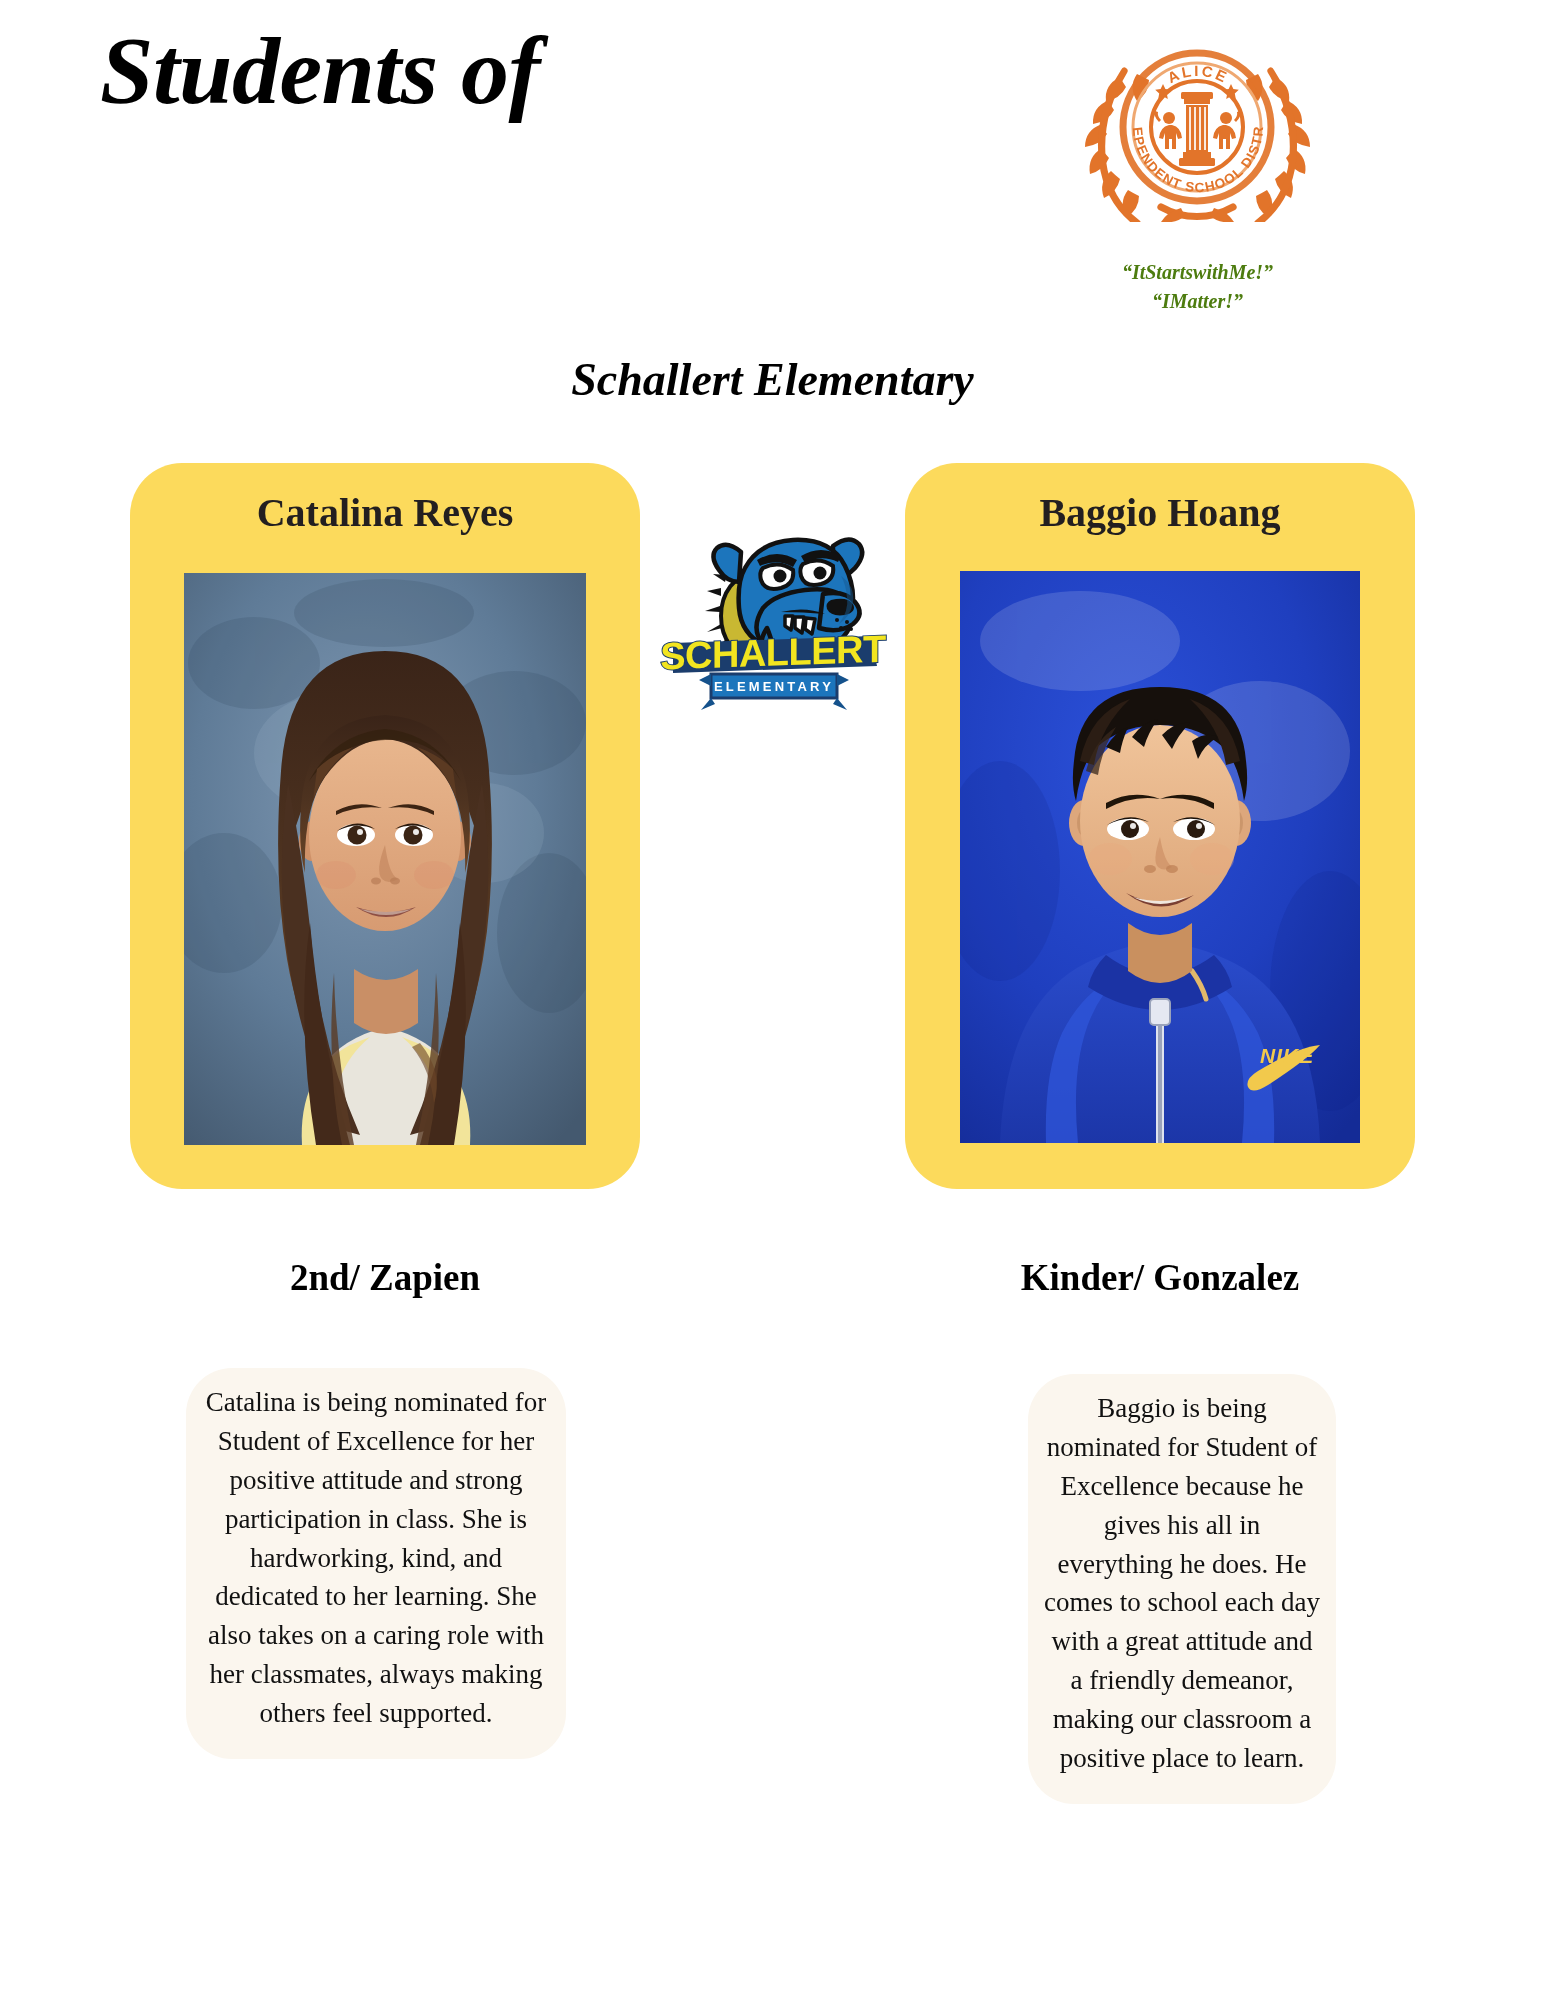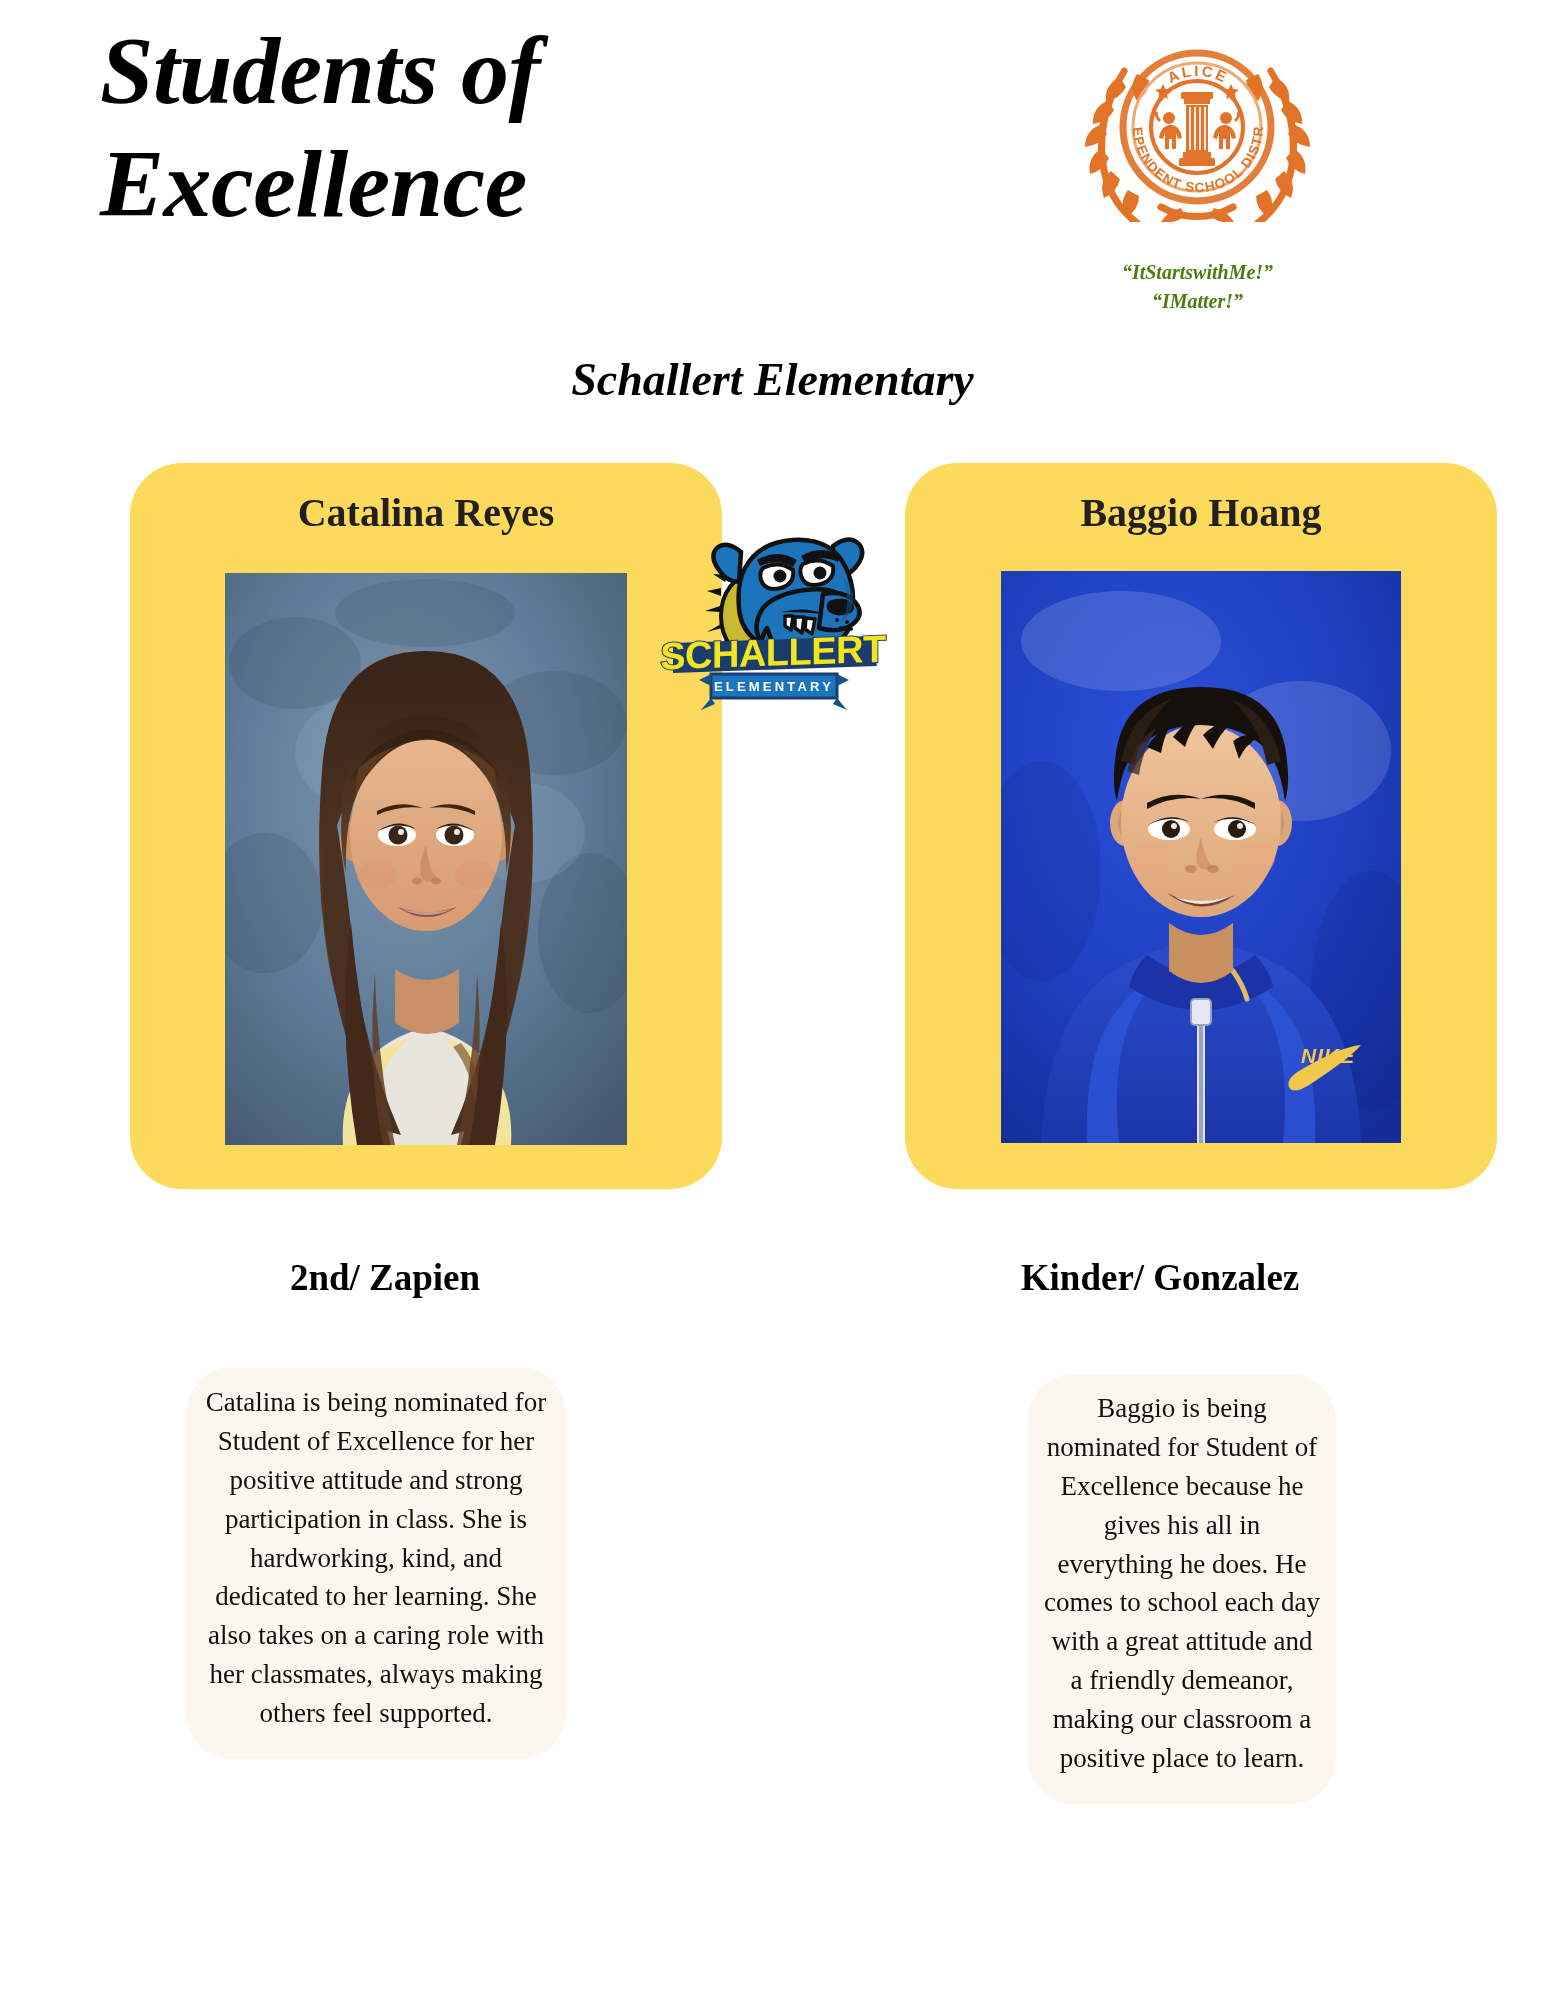"Excellence" span { html: <span>Excellence</span> -> none }
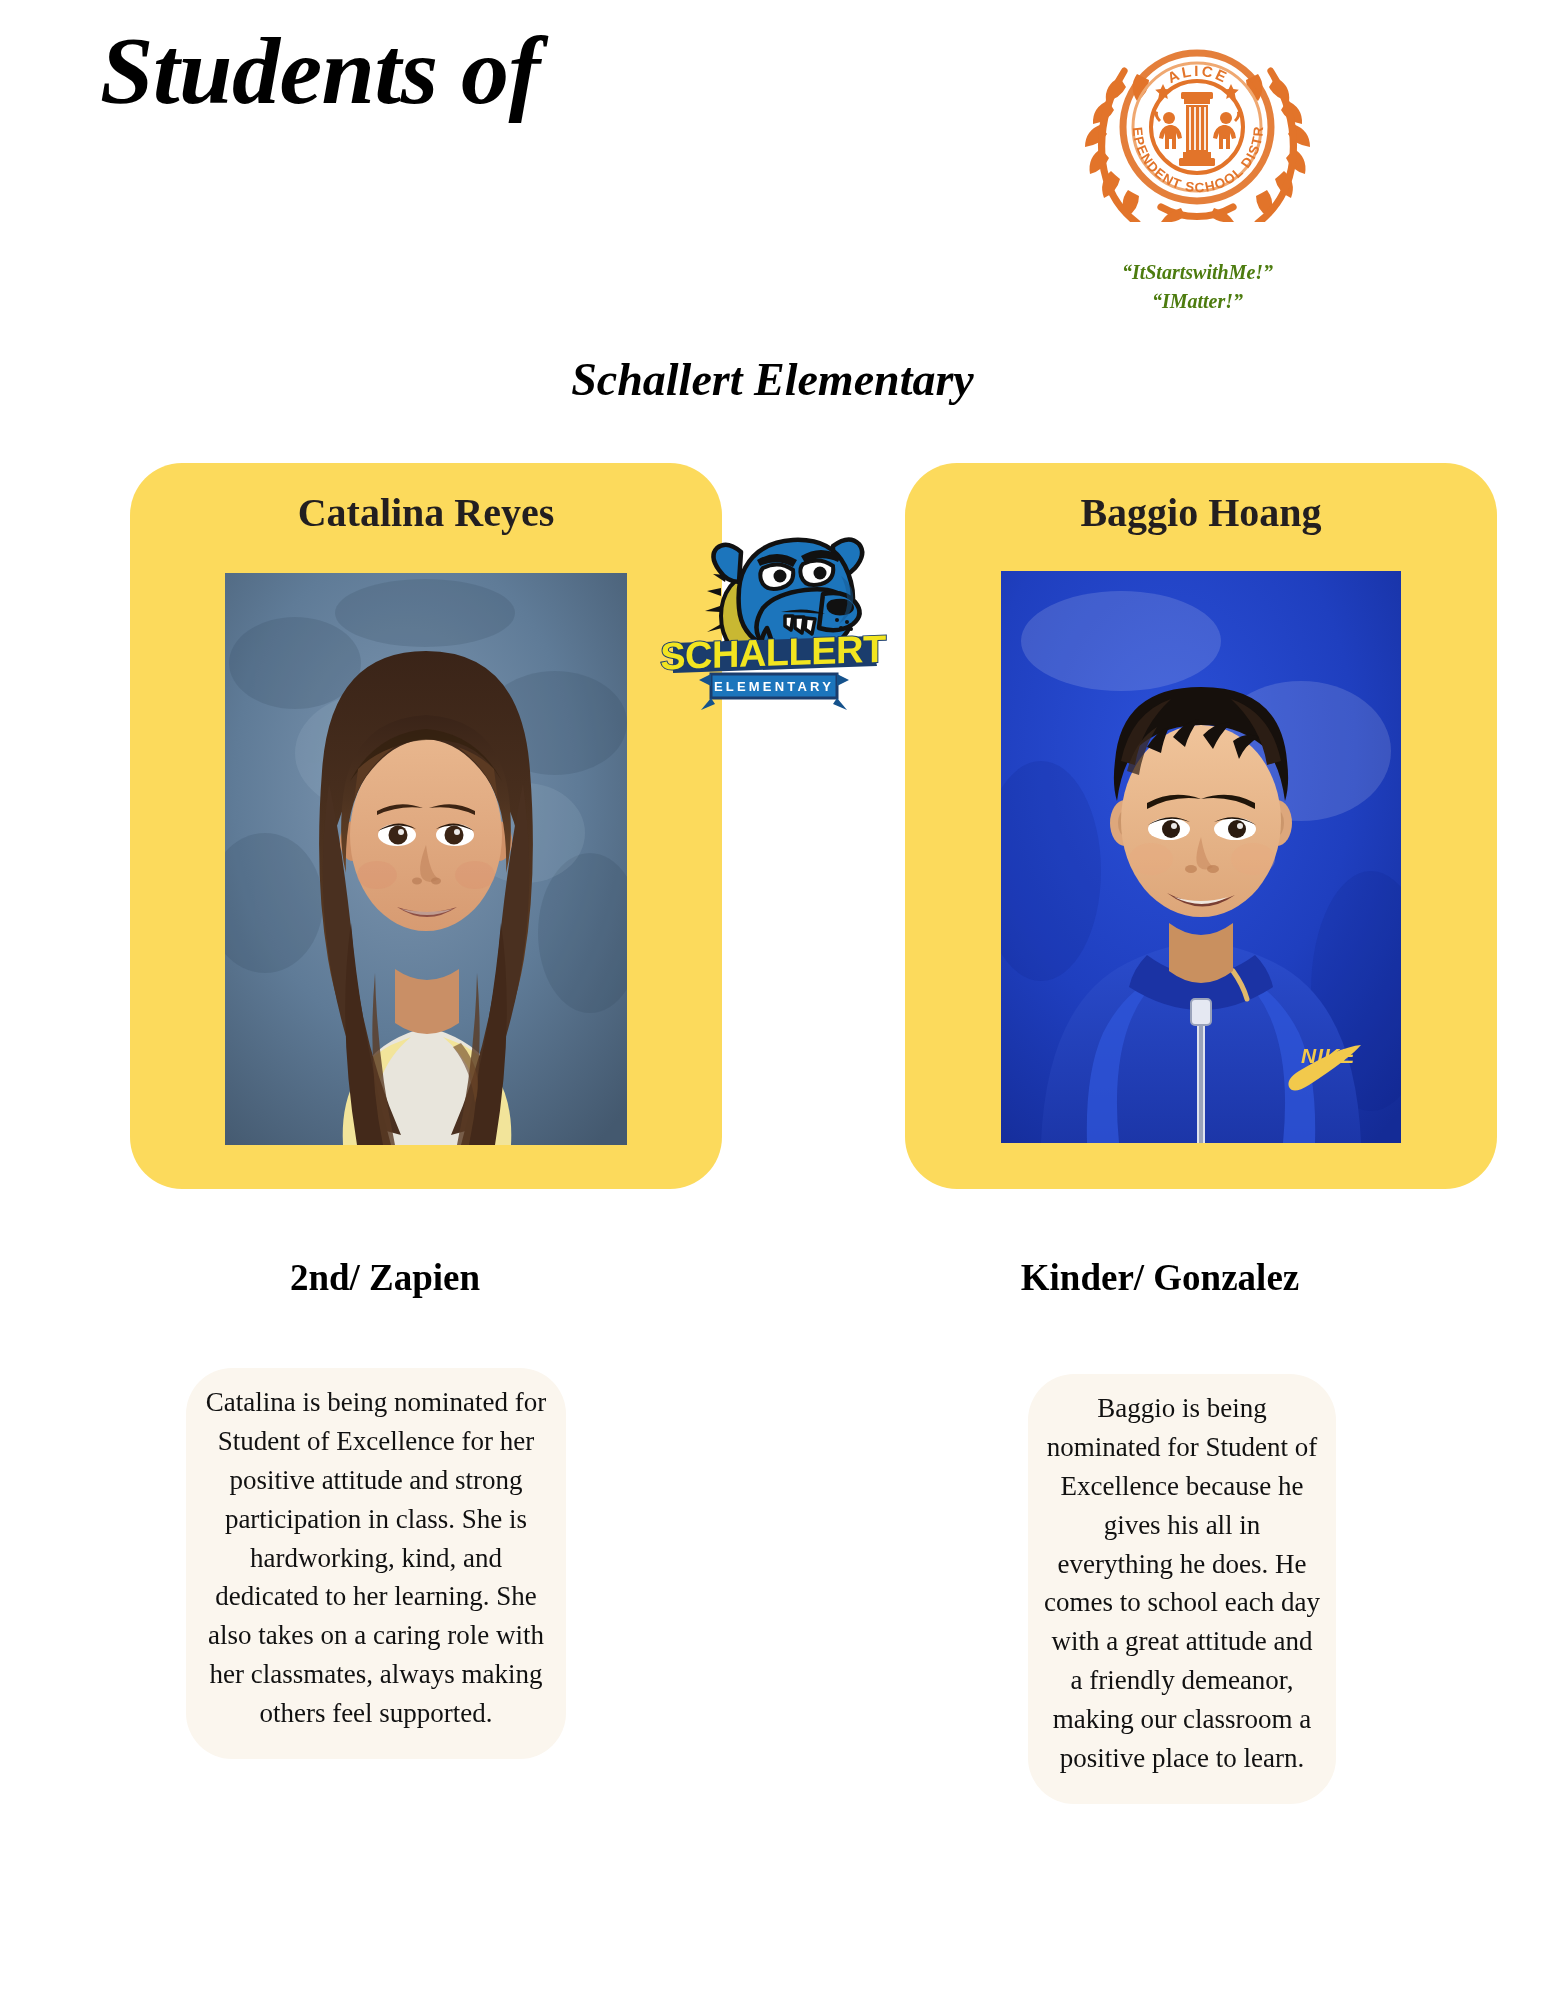"Catalina Reyes" .card { width: 592px -> 510px }
